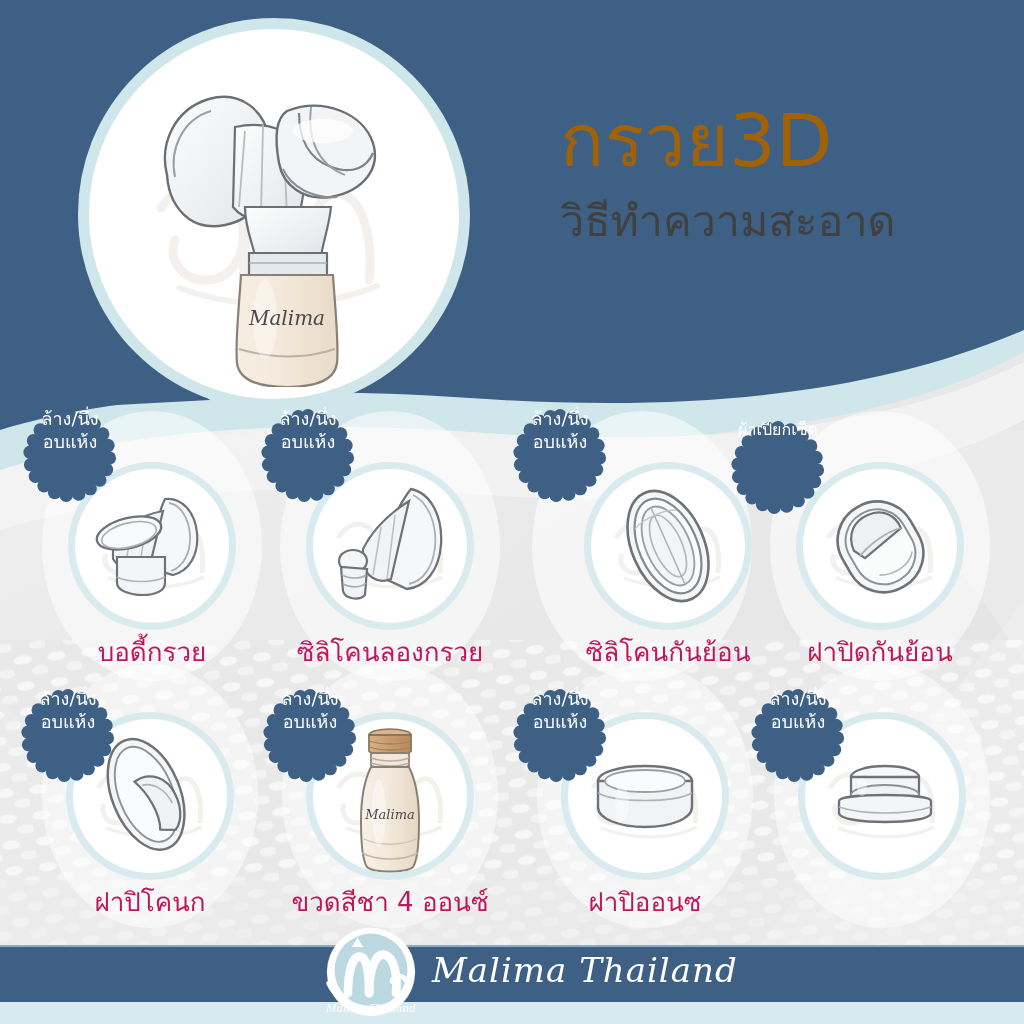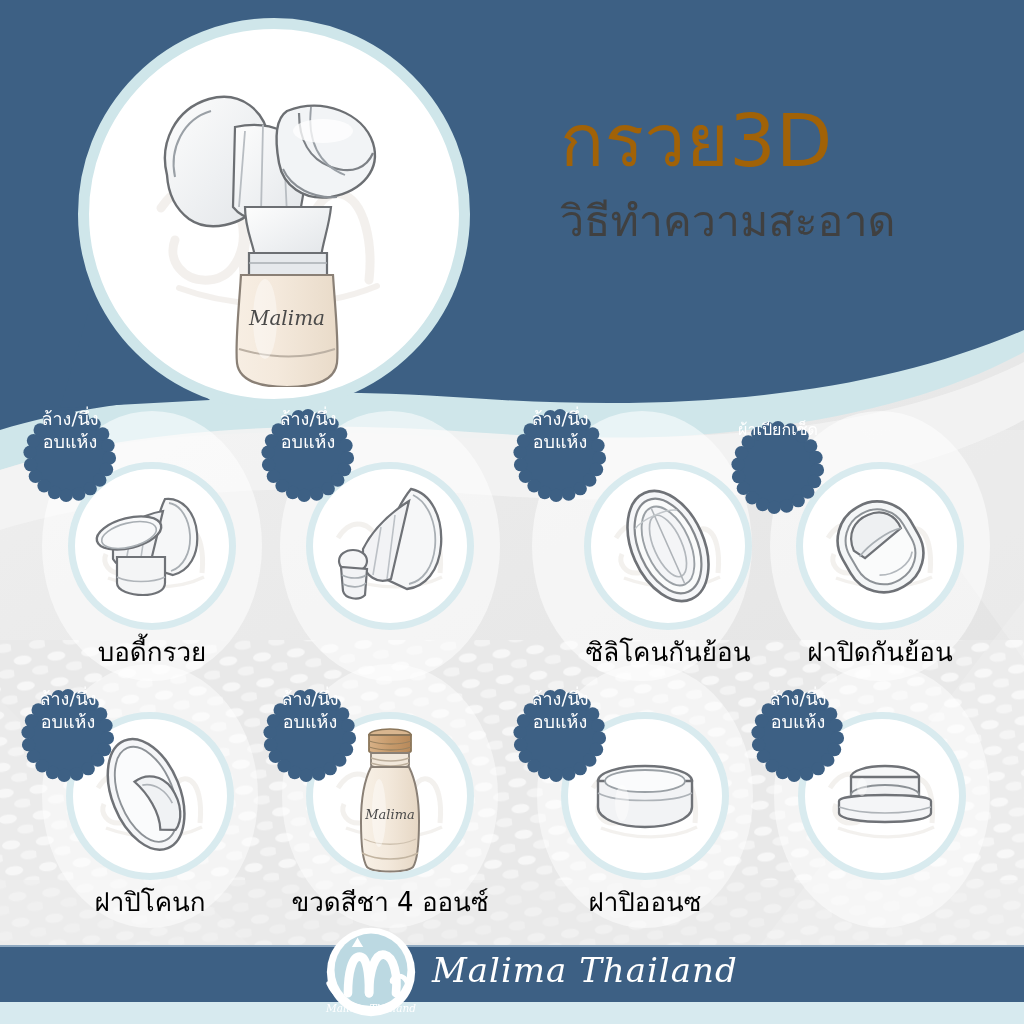"บอดี้กรวย" .caption { color: #000000 -> #be185d }
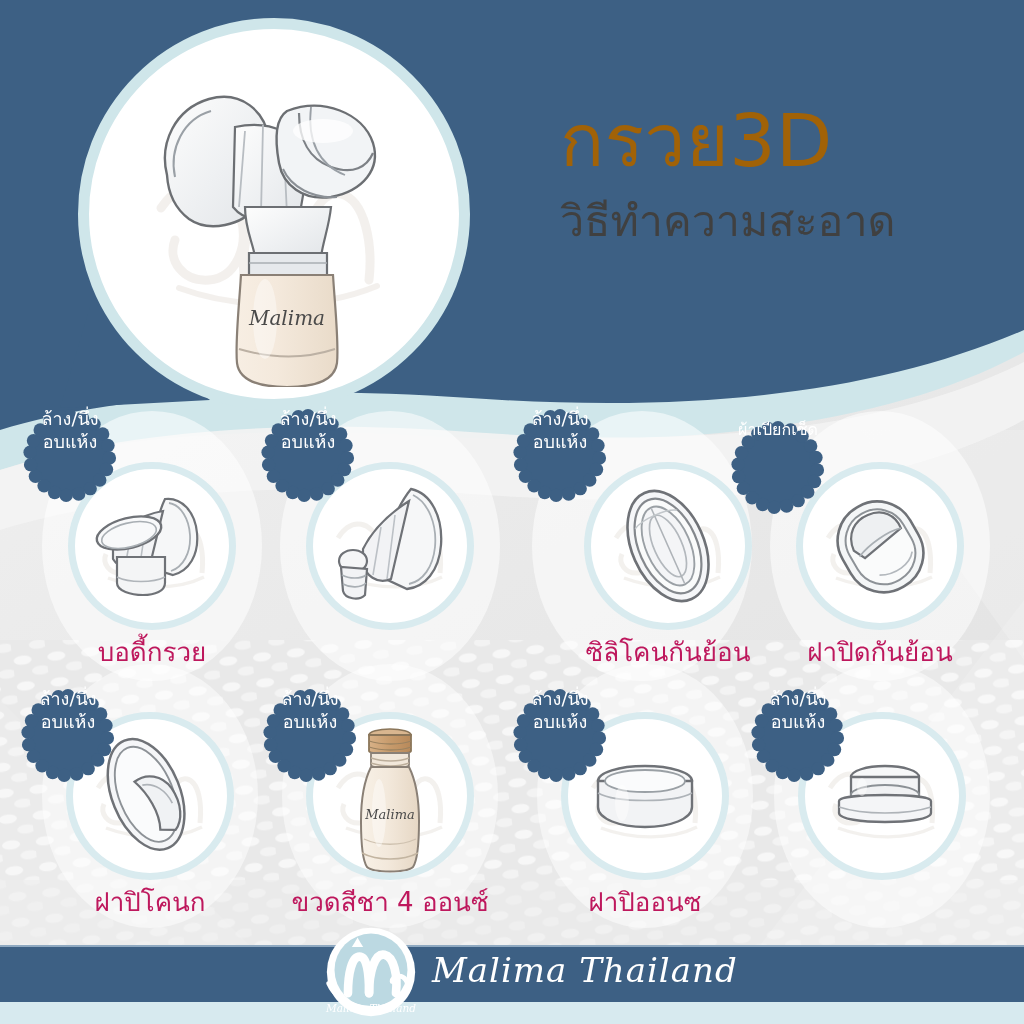"ซิลิโคนลองกรวย" div.caption { html: none -> <div>ซิลิโคนลองกรวย</div> }
